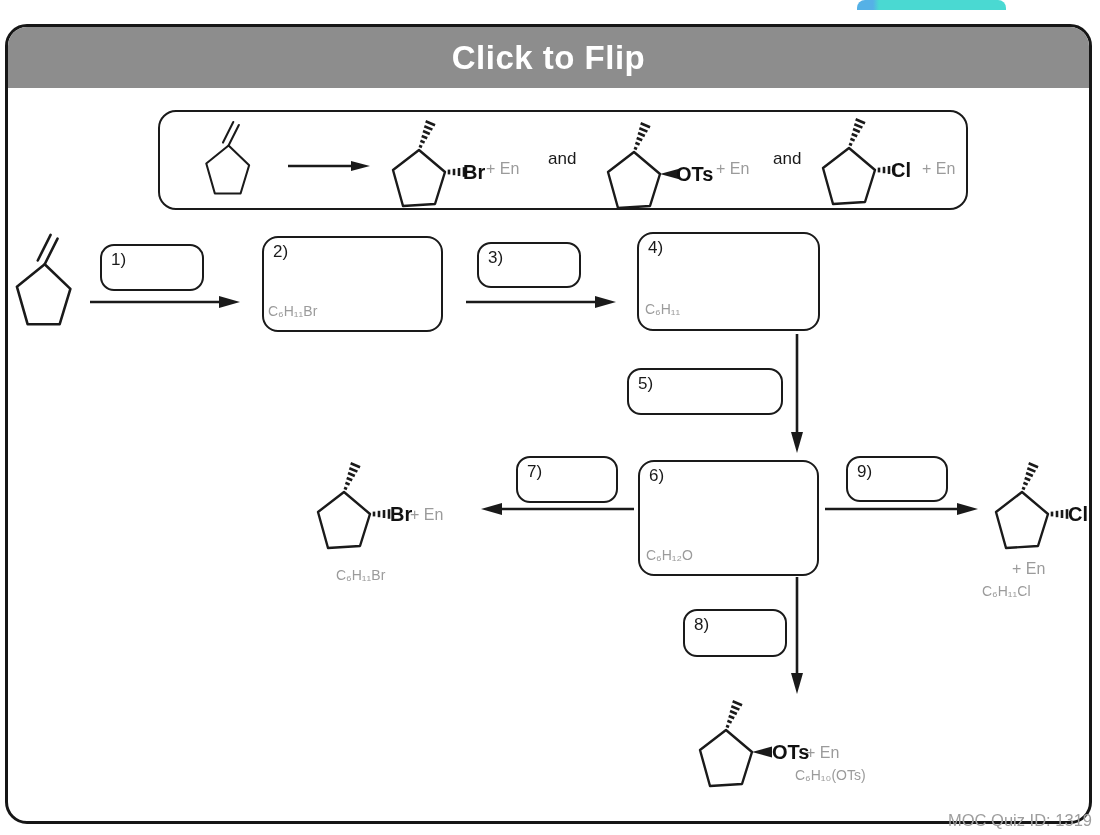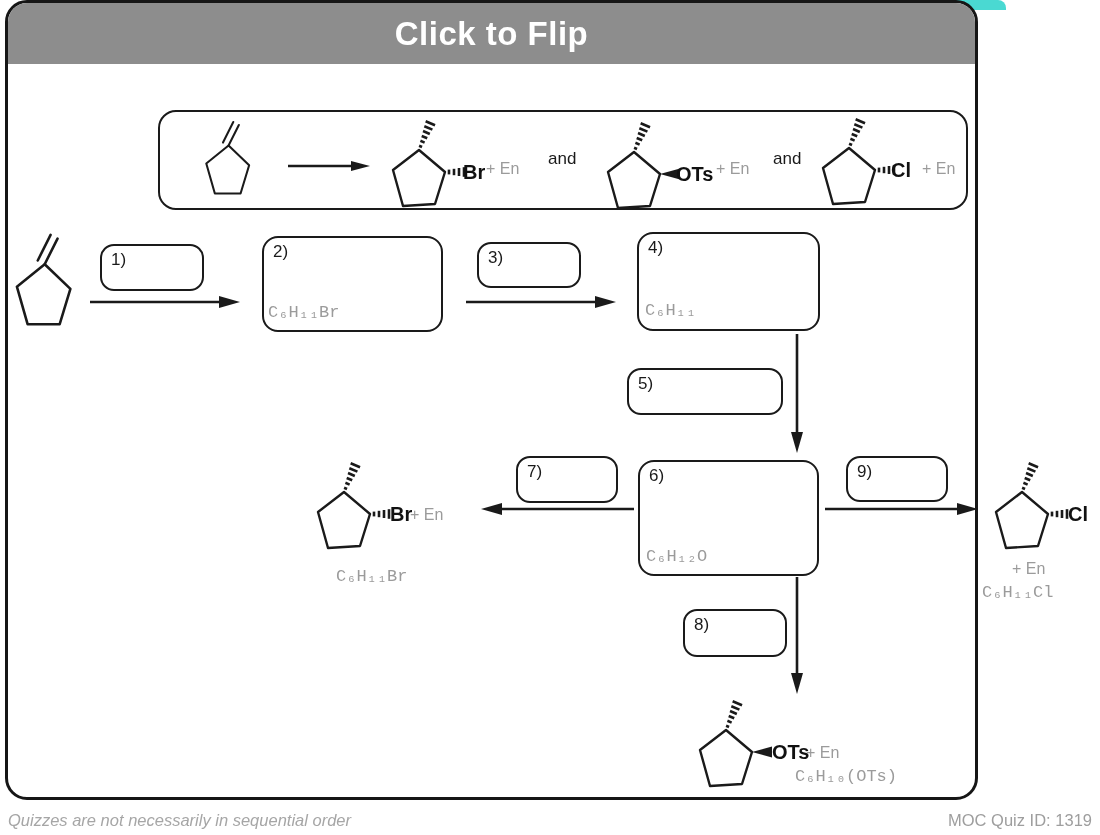"Click to Flip" .panel { top: 0 -> 24px; width: 973px -> 1087px }
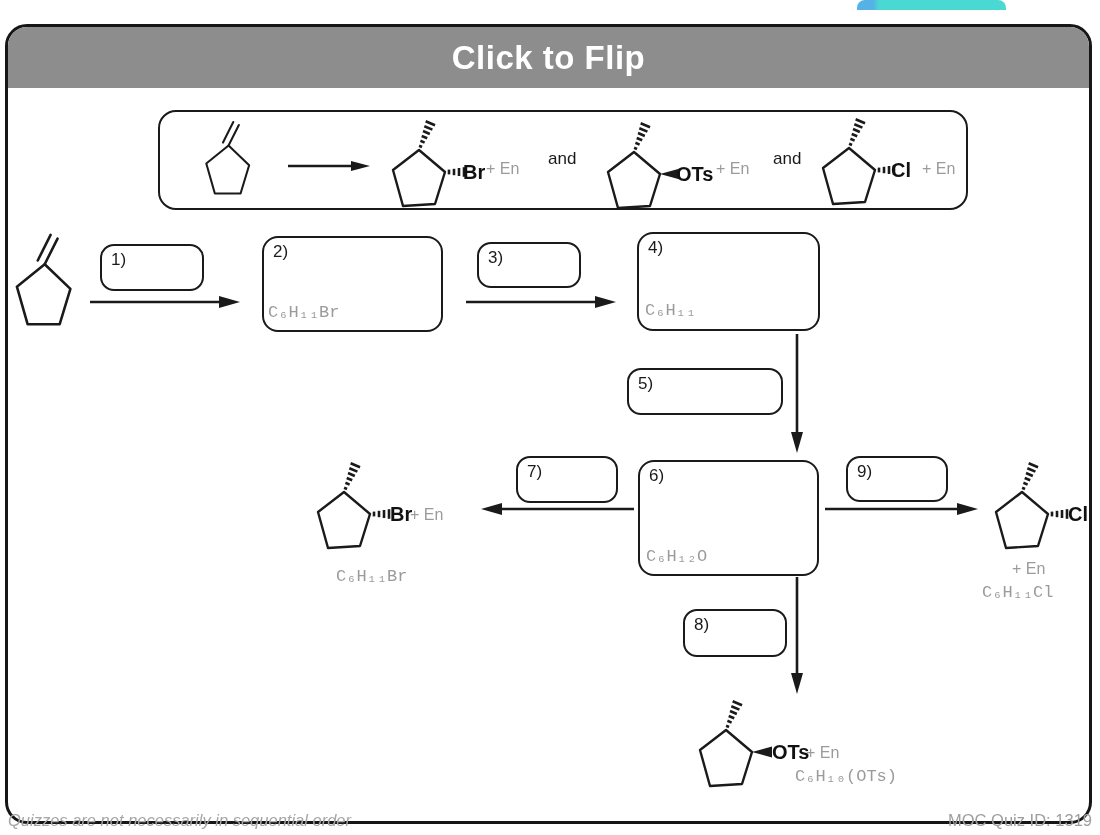"C₆H₁₁Br" .formula { font-family: Liberation Mono, monospace -> Liberation Sans, sans-serif; font-size: 17px -> 14px }
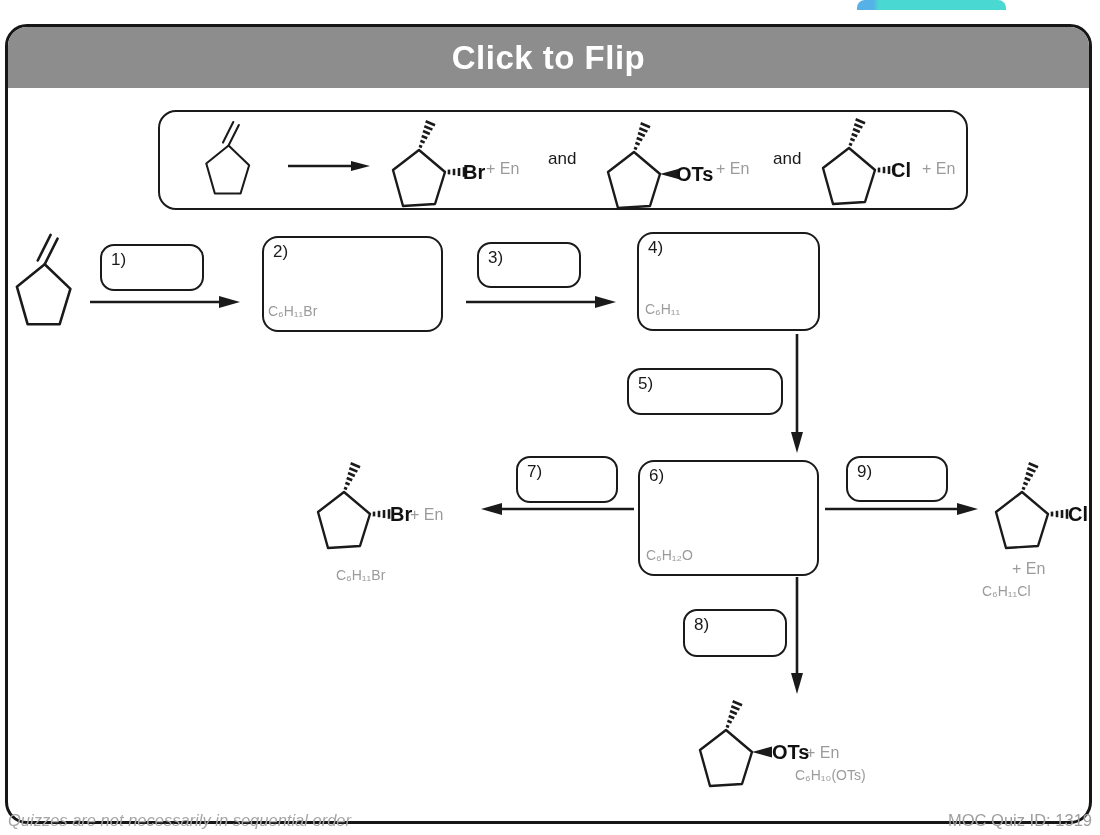"Quizzes are not necessarily in" div.footer-left { html: <div>Quizzes are not necessarily in sequential order</div> -> none }
